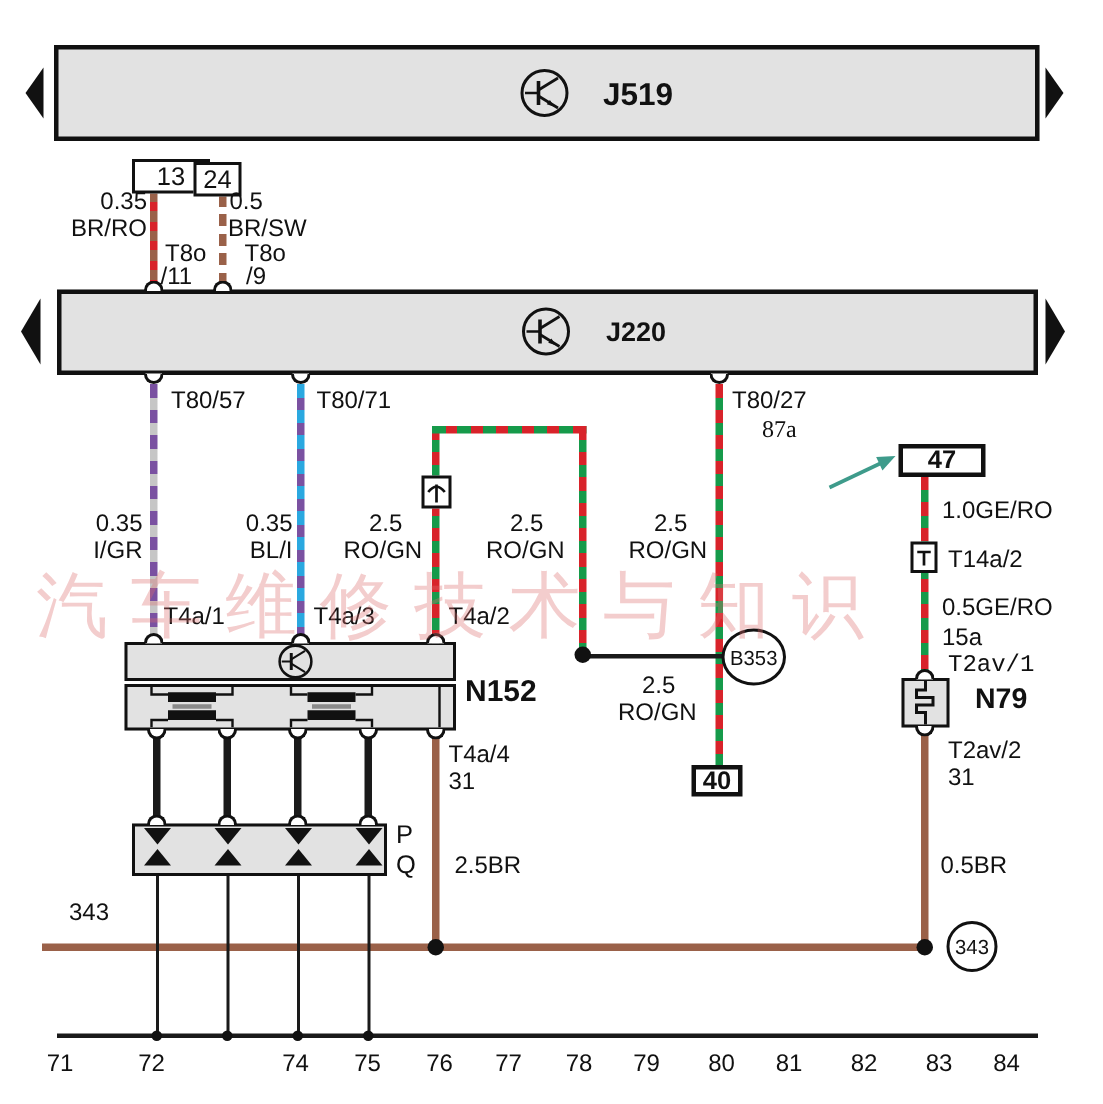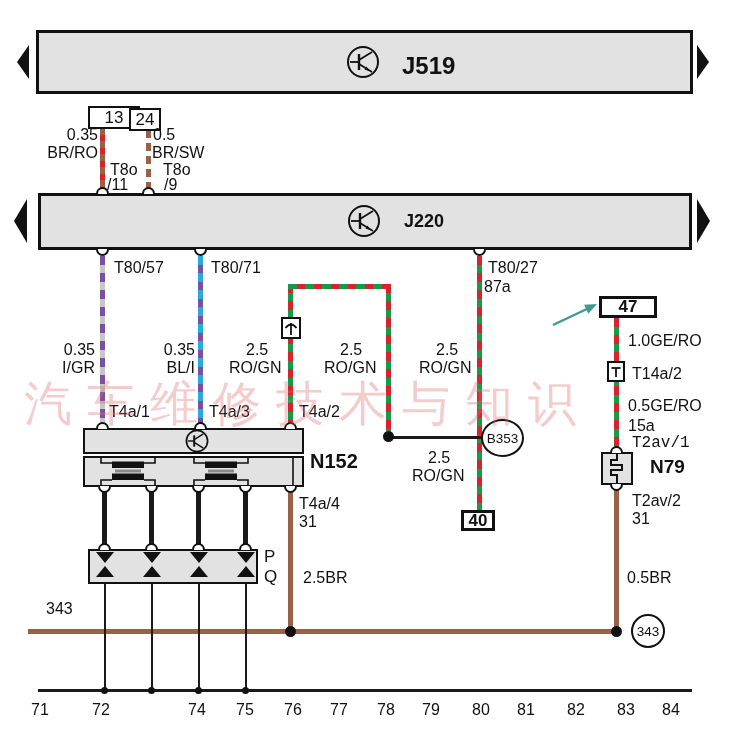"J519" div.lbl { font-size: 24px -> 21px }
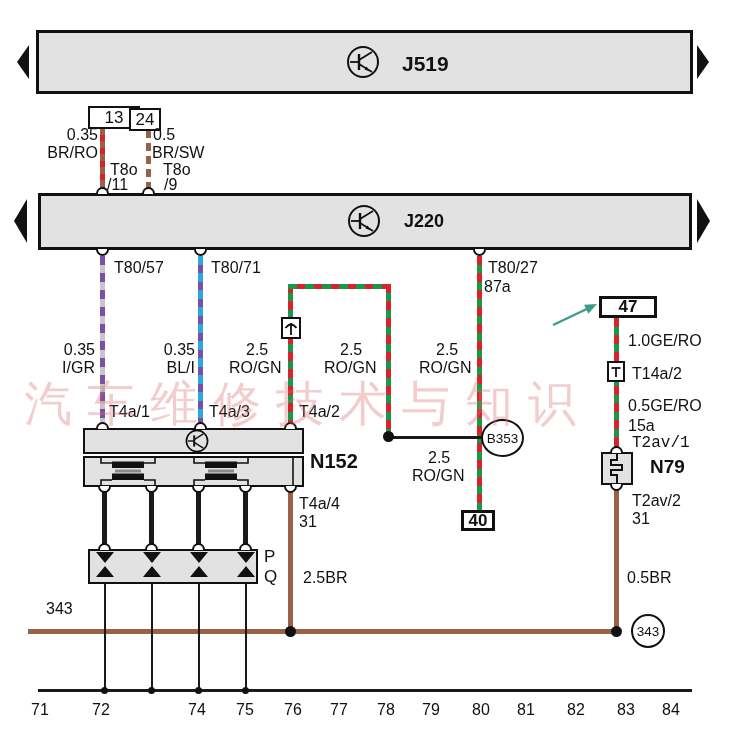"87a" div.lbl { font-family: none -> Liberation Serif, serif; left: 484px -> 508px }
